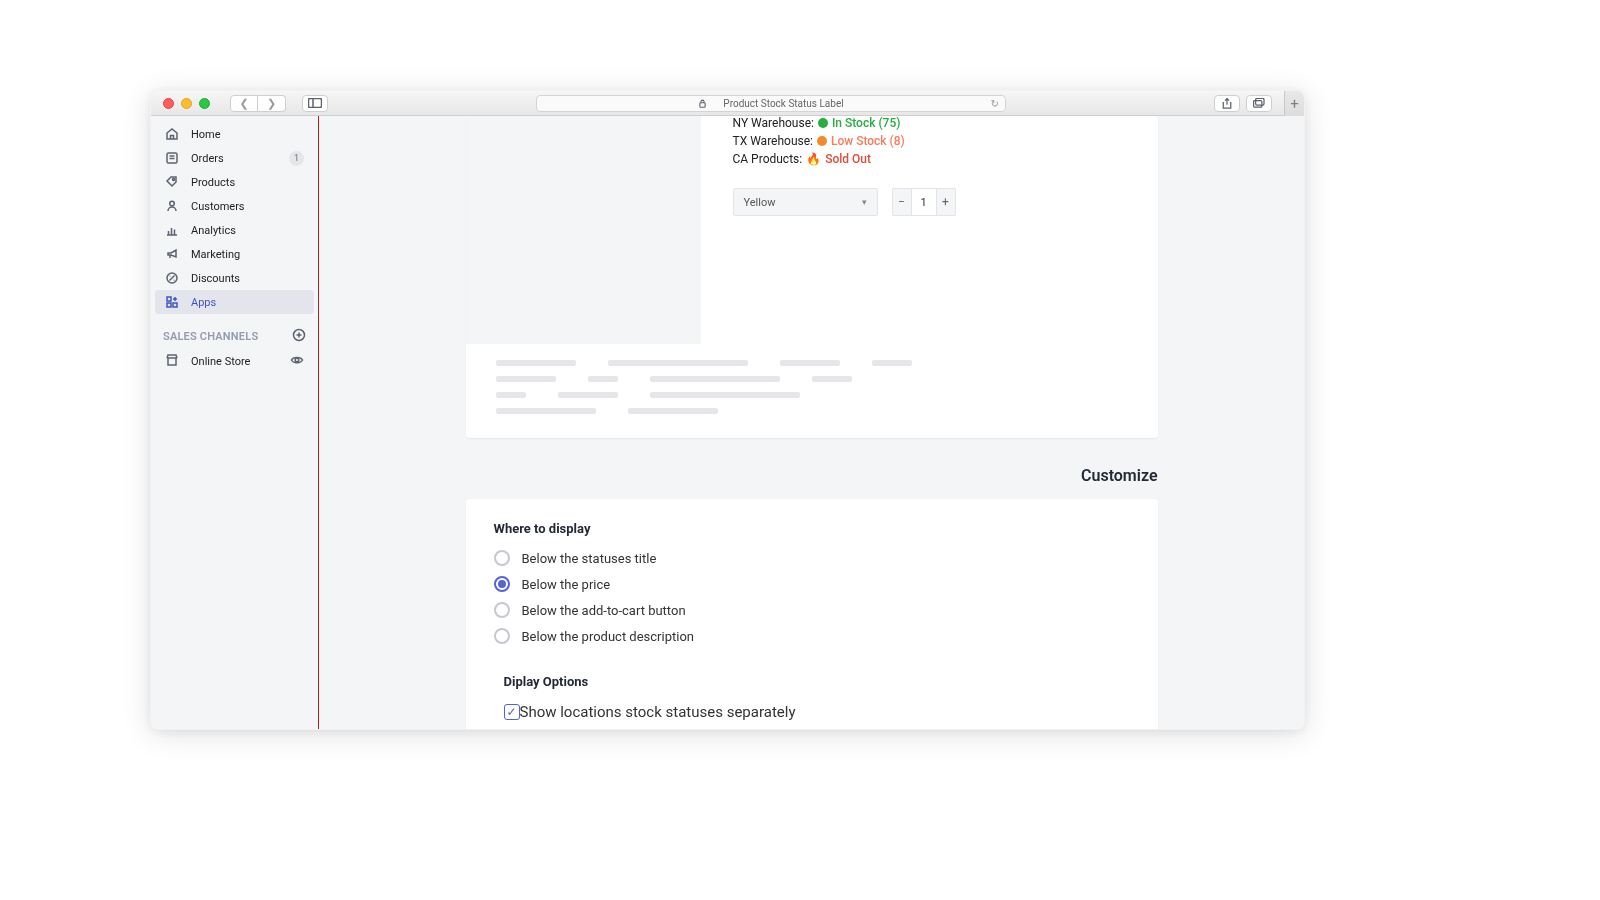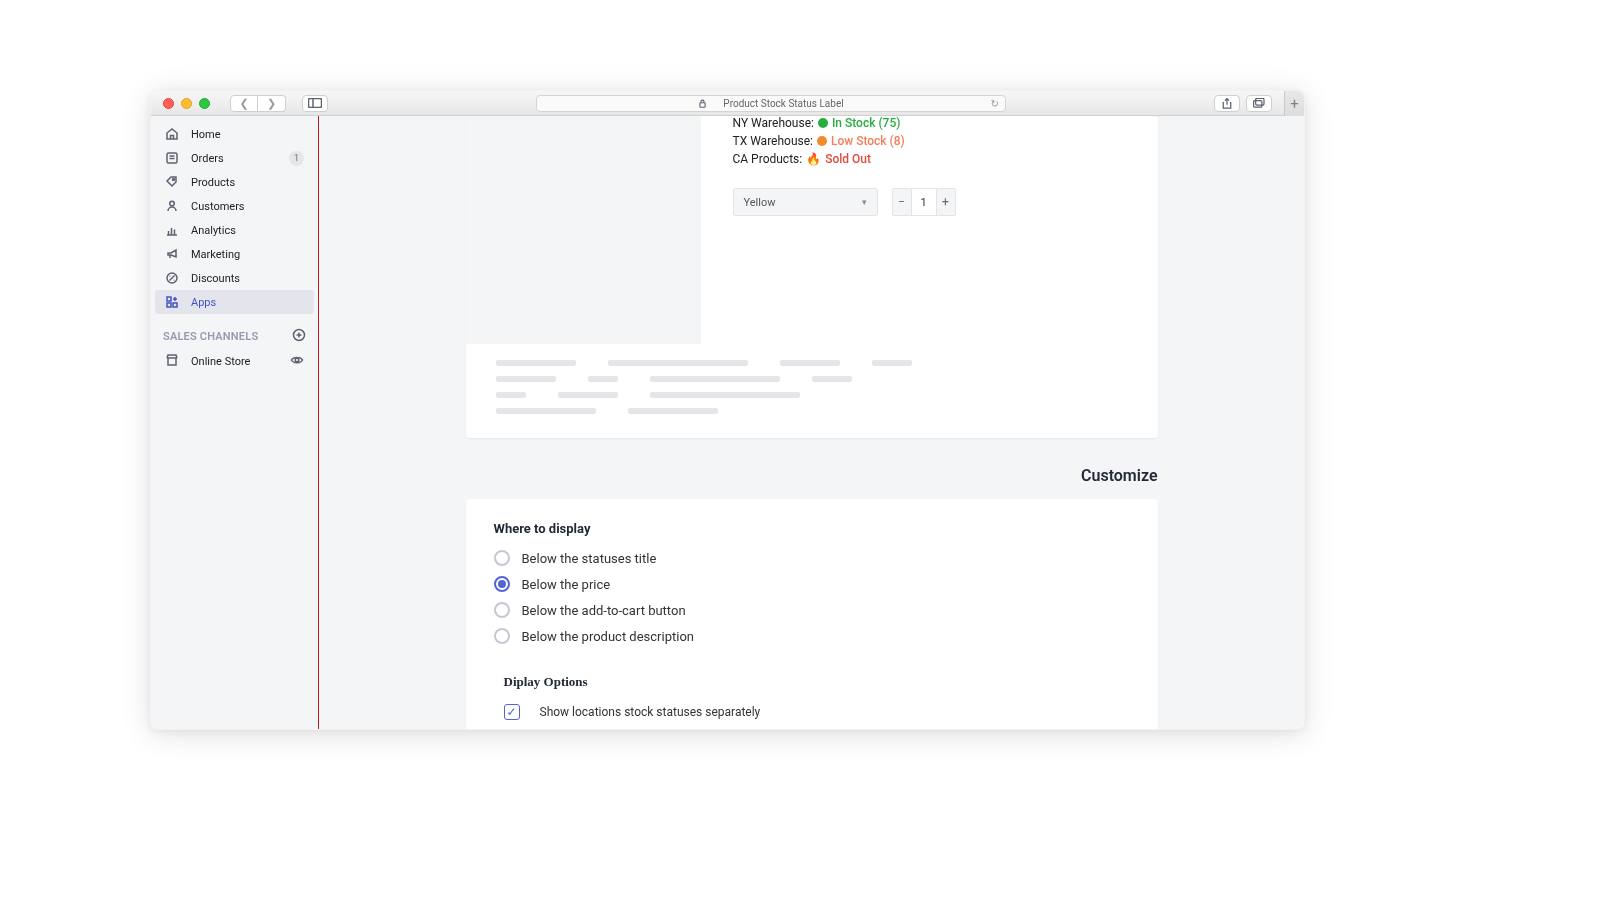"Diplay Options" .sub-group-title { font-family: Liberation Serif, serif -> none }
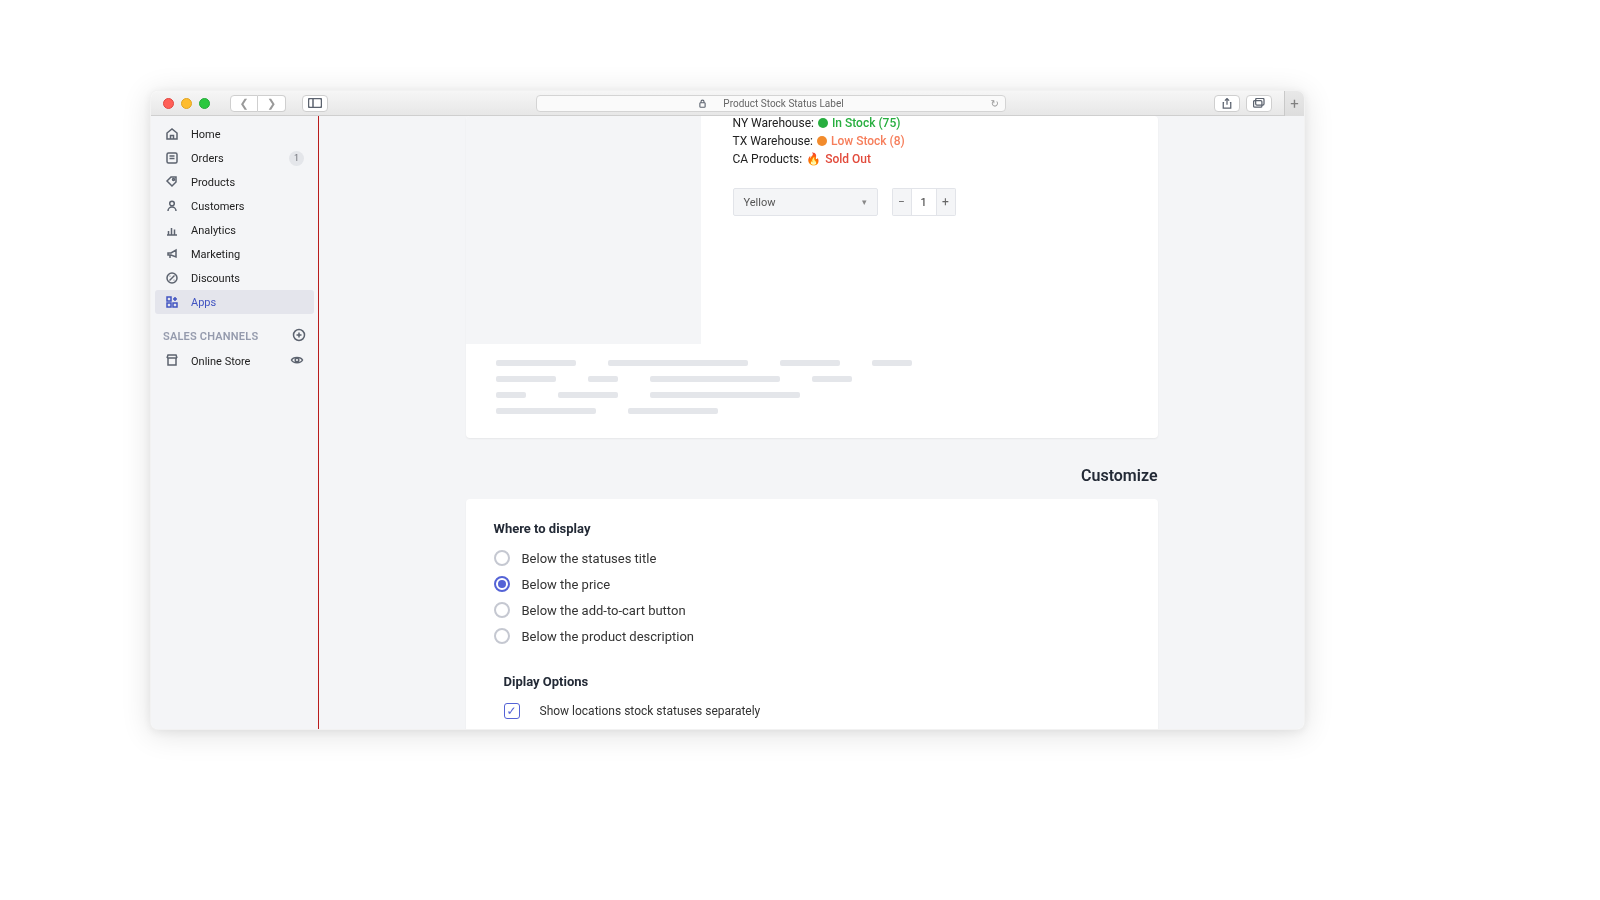"Show locations stock statuses separately" .checkbox-row { font-size: 12px -> 15px; gap: 20px -> 0 }
